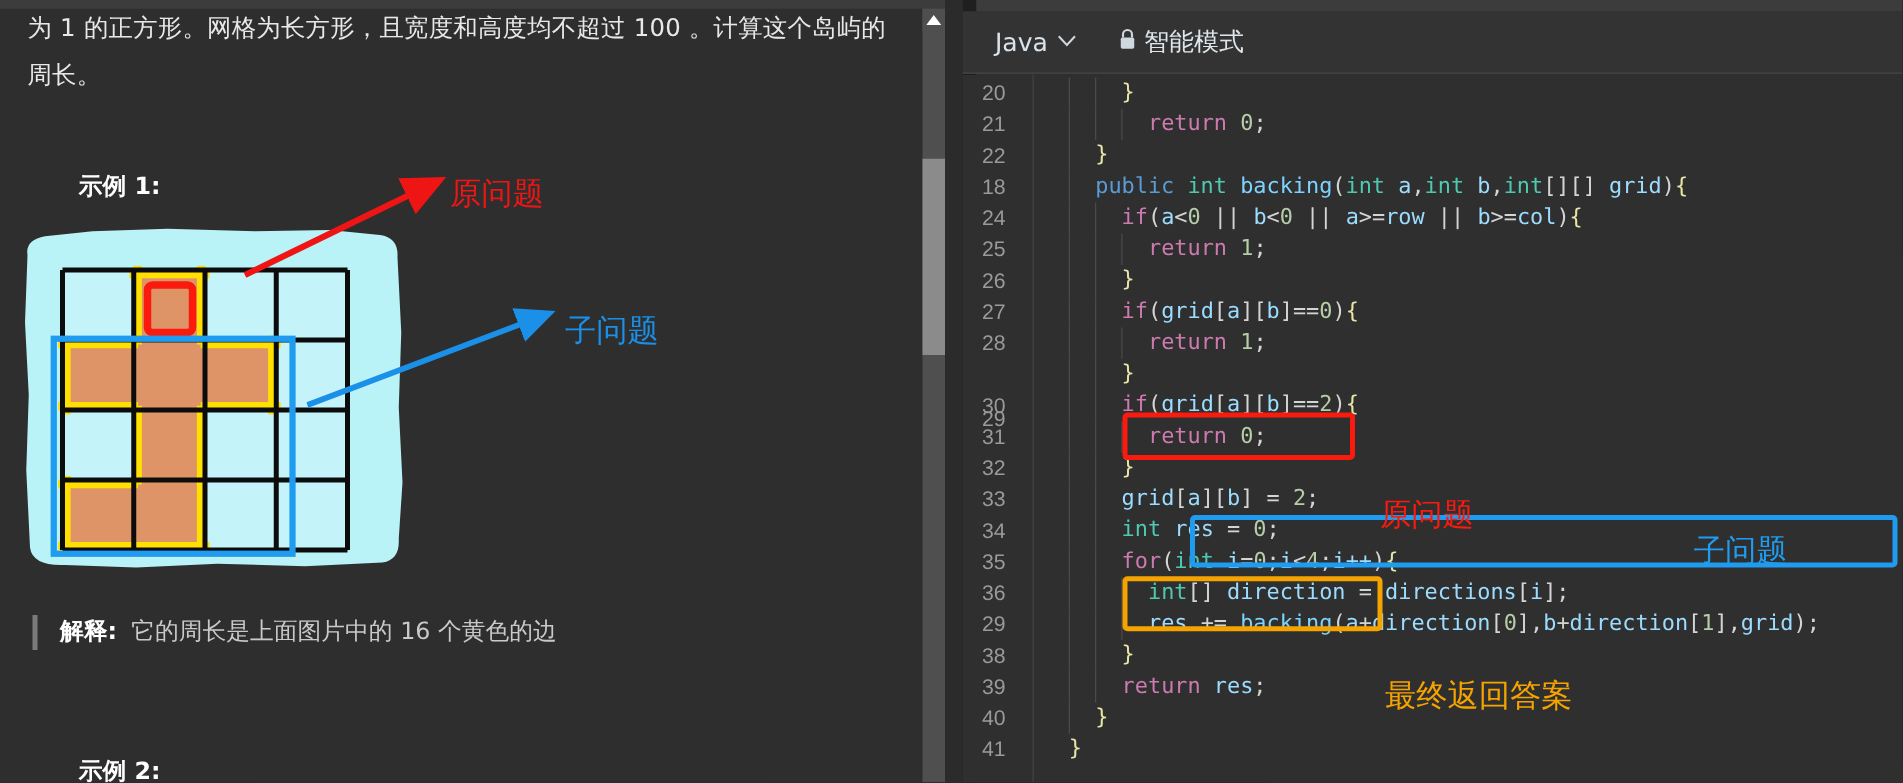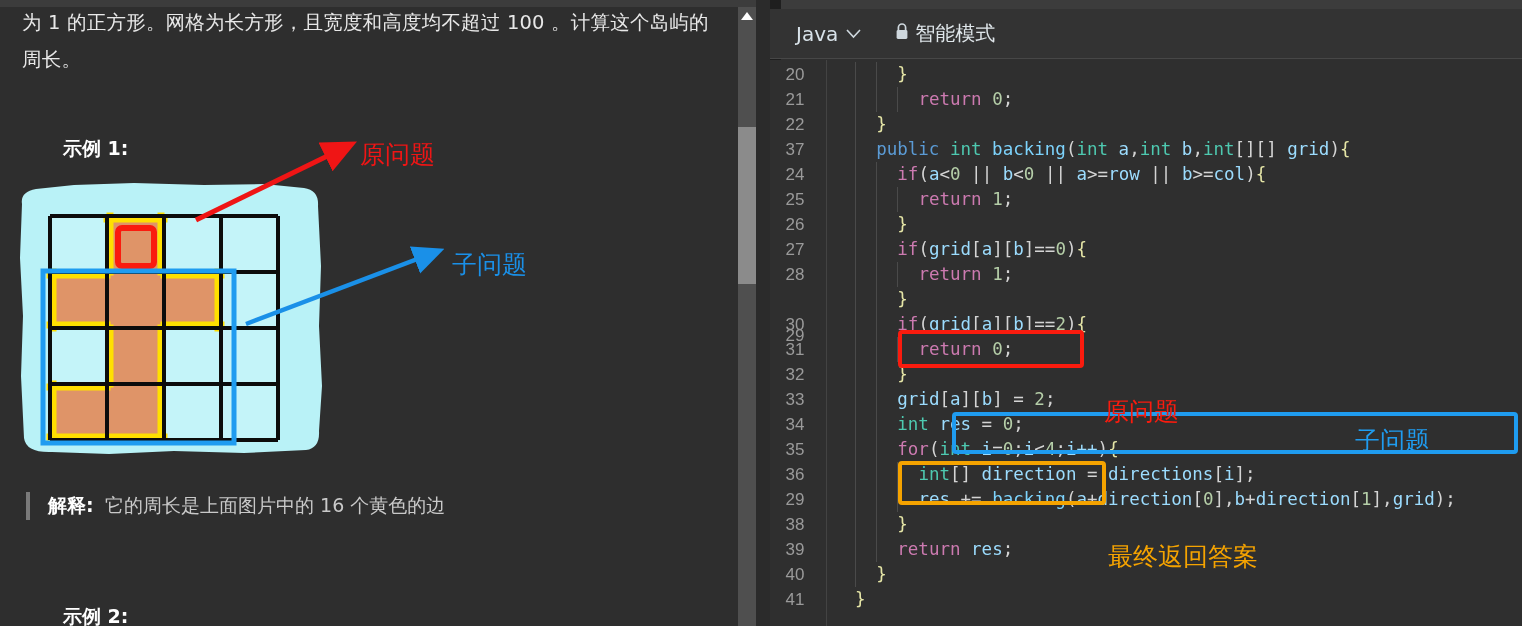"37" div.ln { text: 37 -> 18 }
